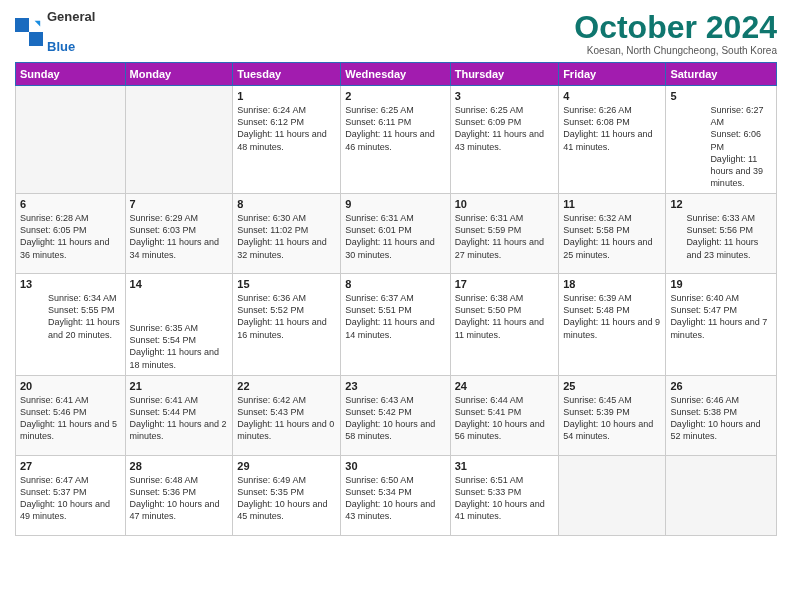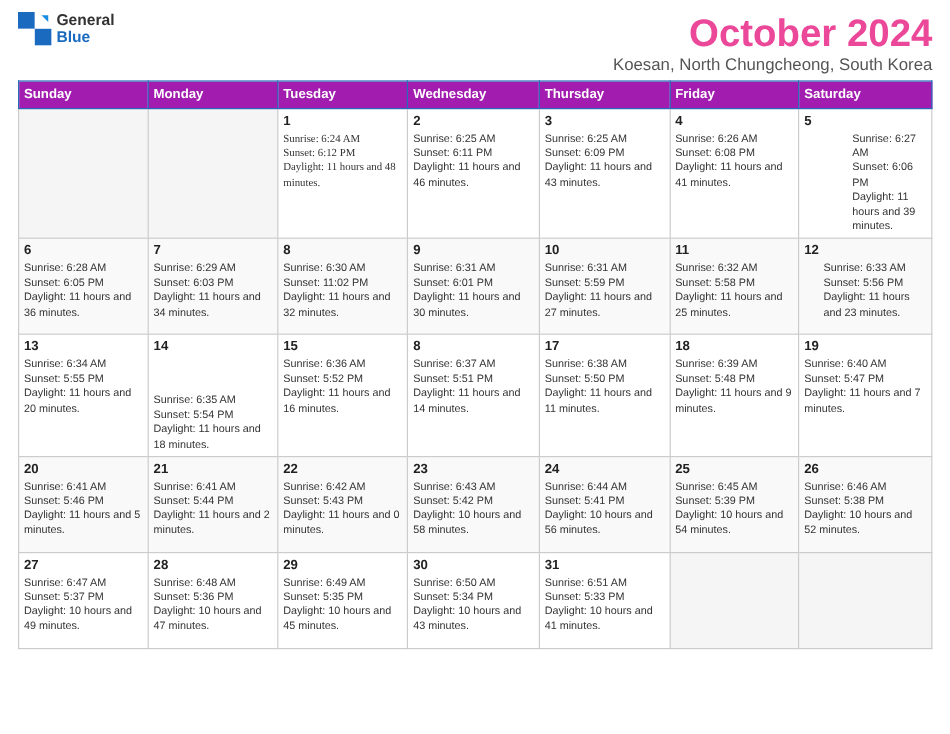"General" div { gap: 0px -> 16px }
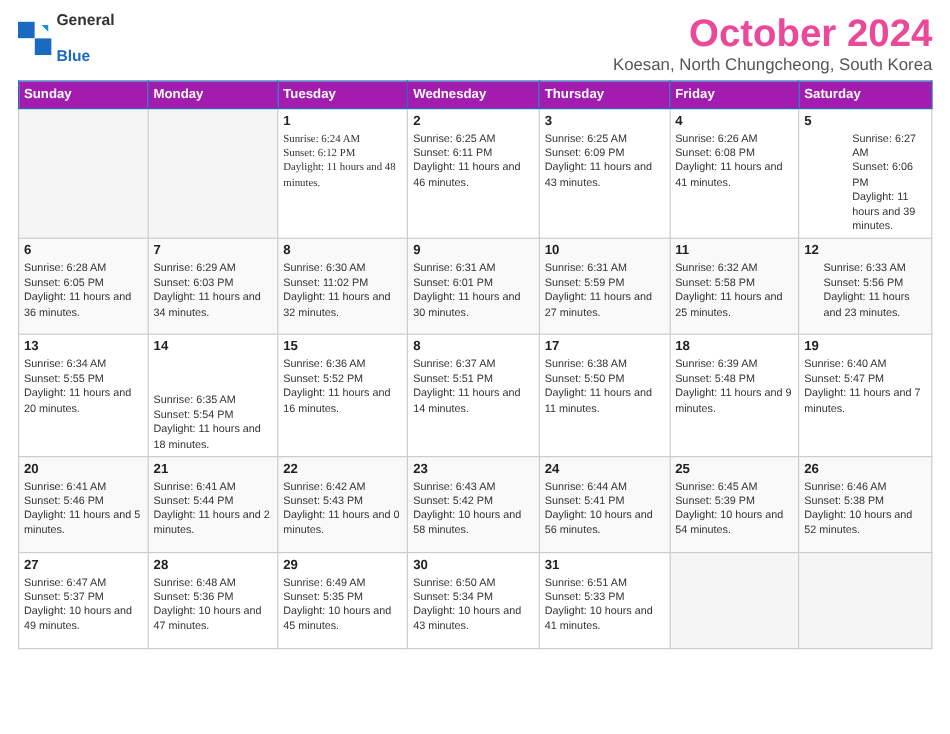"October 2024" .month-title { color: #ec4899 -> #0f766e }
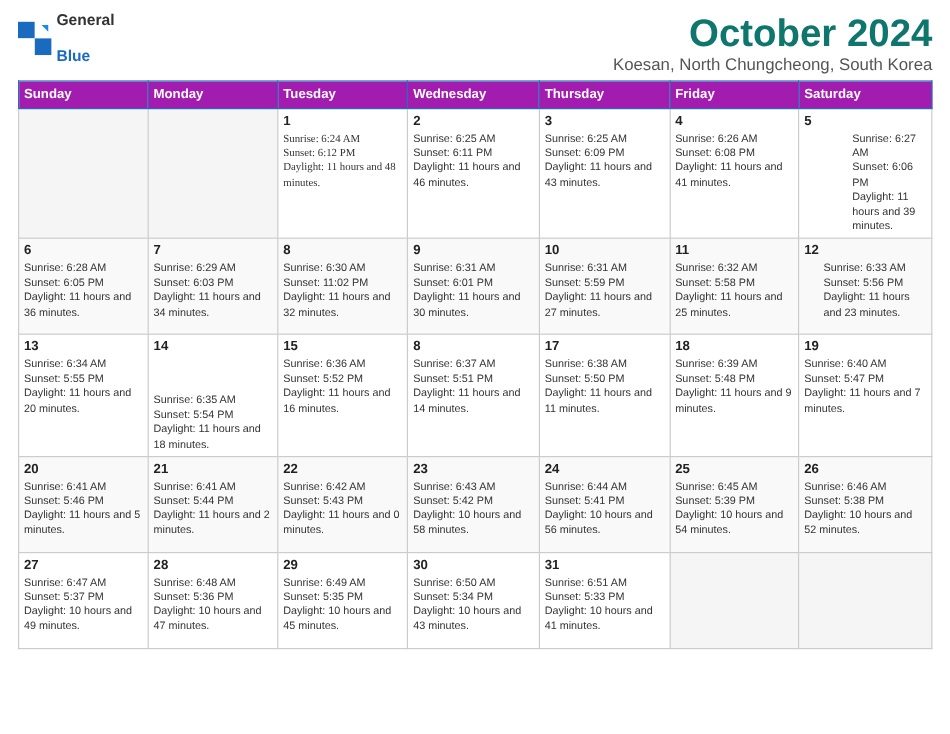"Koesan, North Chungcheong, South Korea" .location-title { font-size: 14px -> 10px }
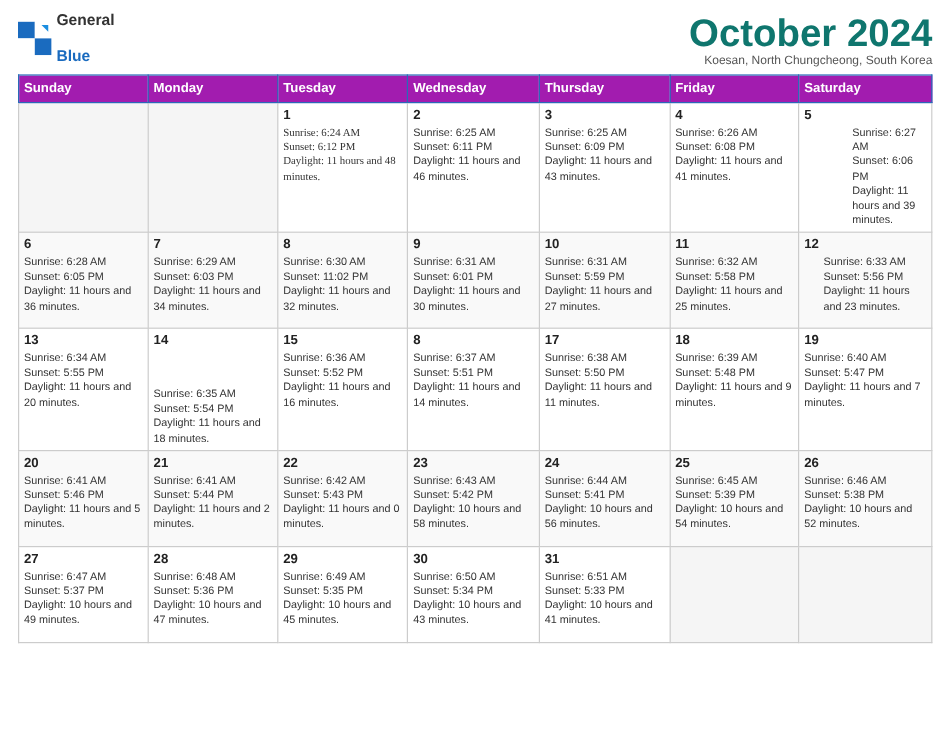"Sunrise: 6:24 AM" div.day-info { font-family: Liberation Serif, serif -> none }
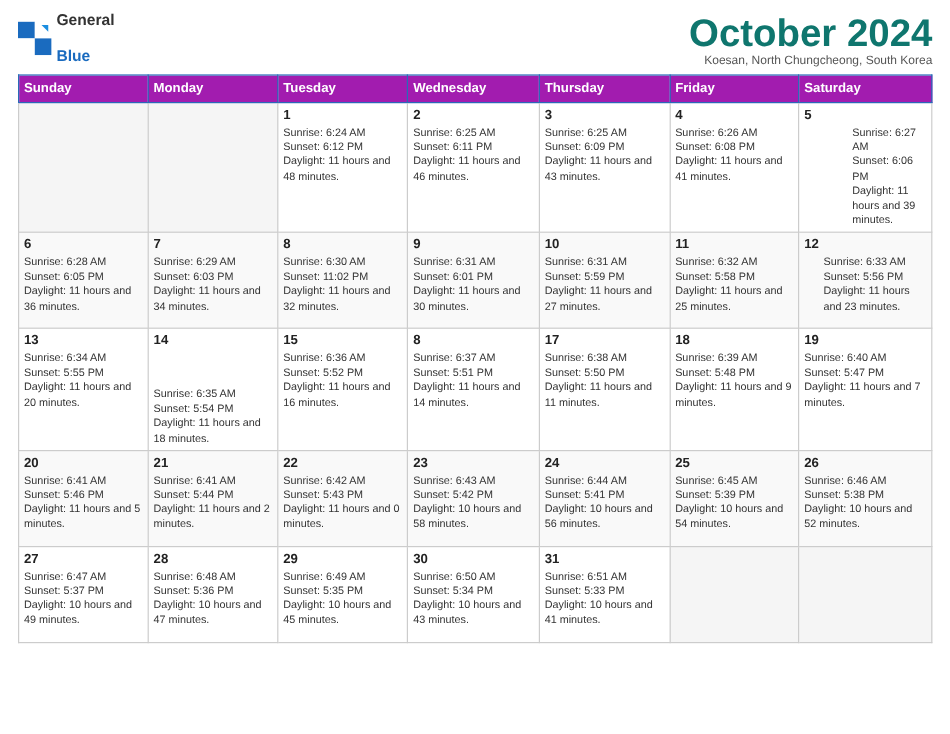"Sunrise: 6:34 AM" div.day-info { margin-left: none -> 28px }
